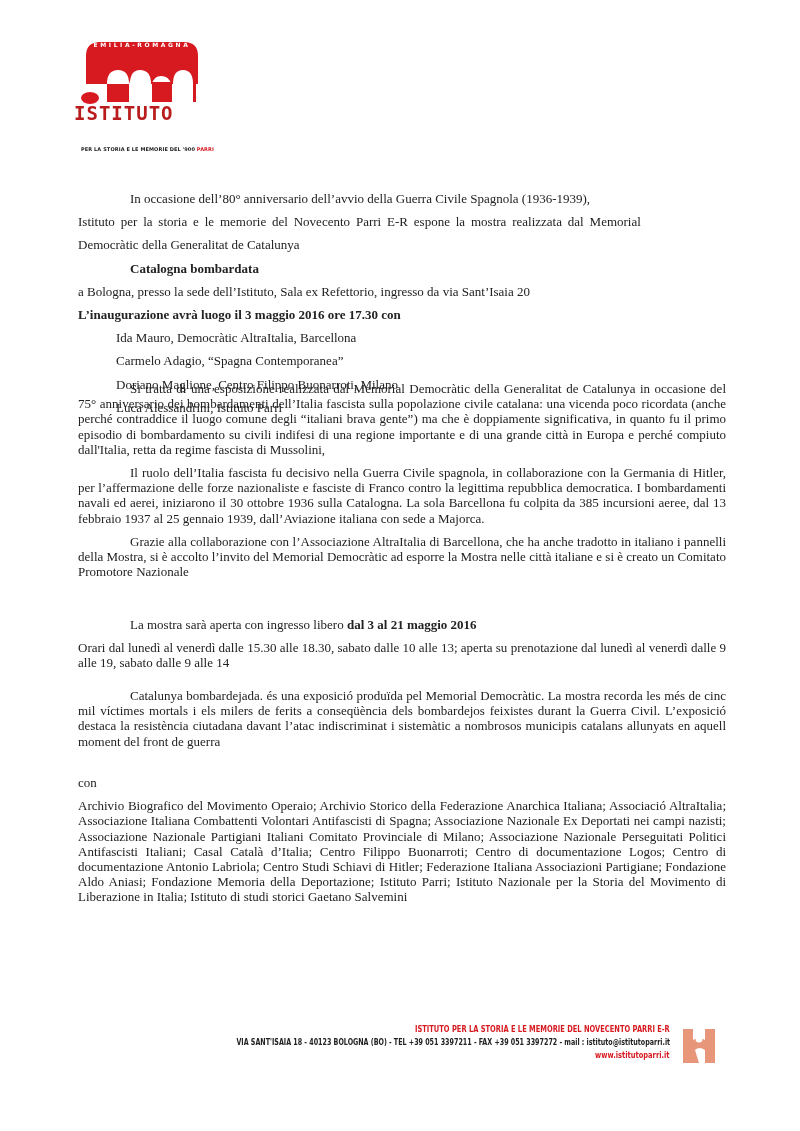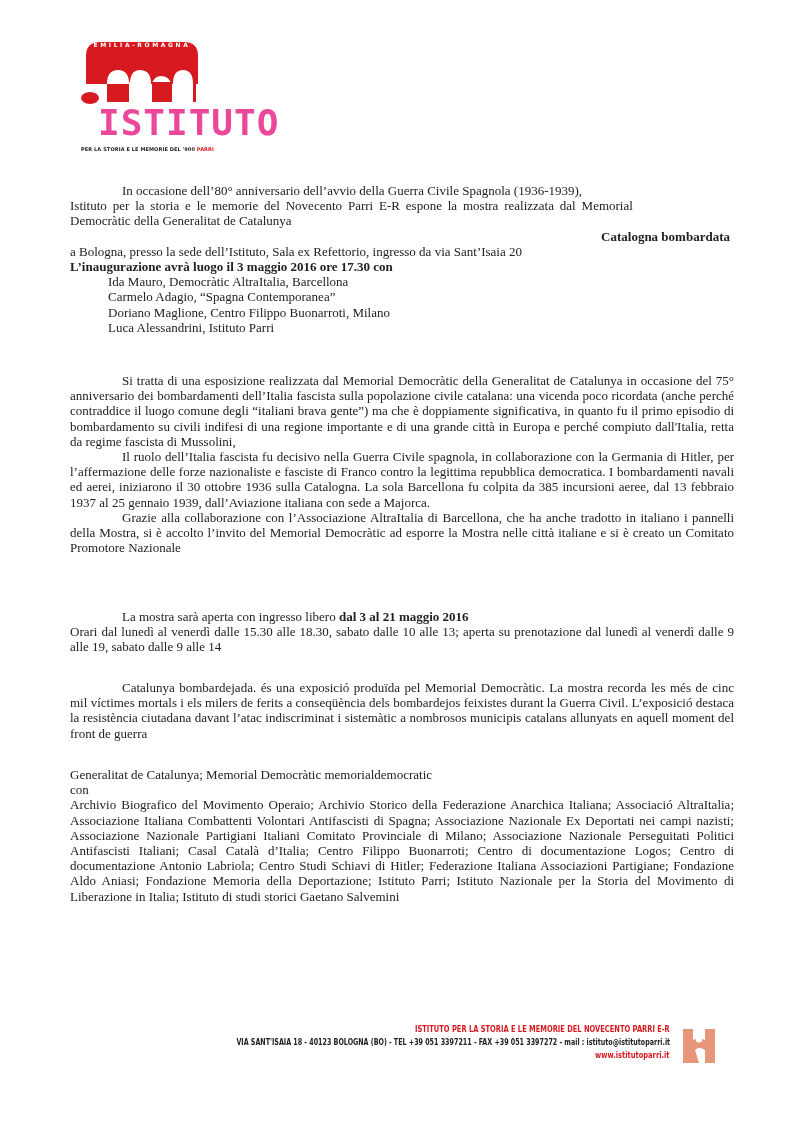"ISTITUTO" .logo-word { color: #ec4899 -> #b91c1c; font-size: 36px -> 19px; margin-left: 24px -> none }
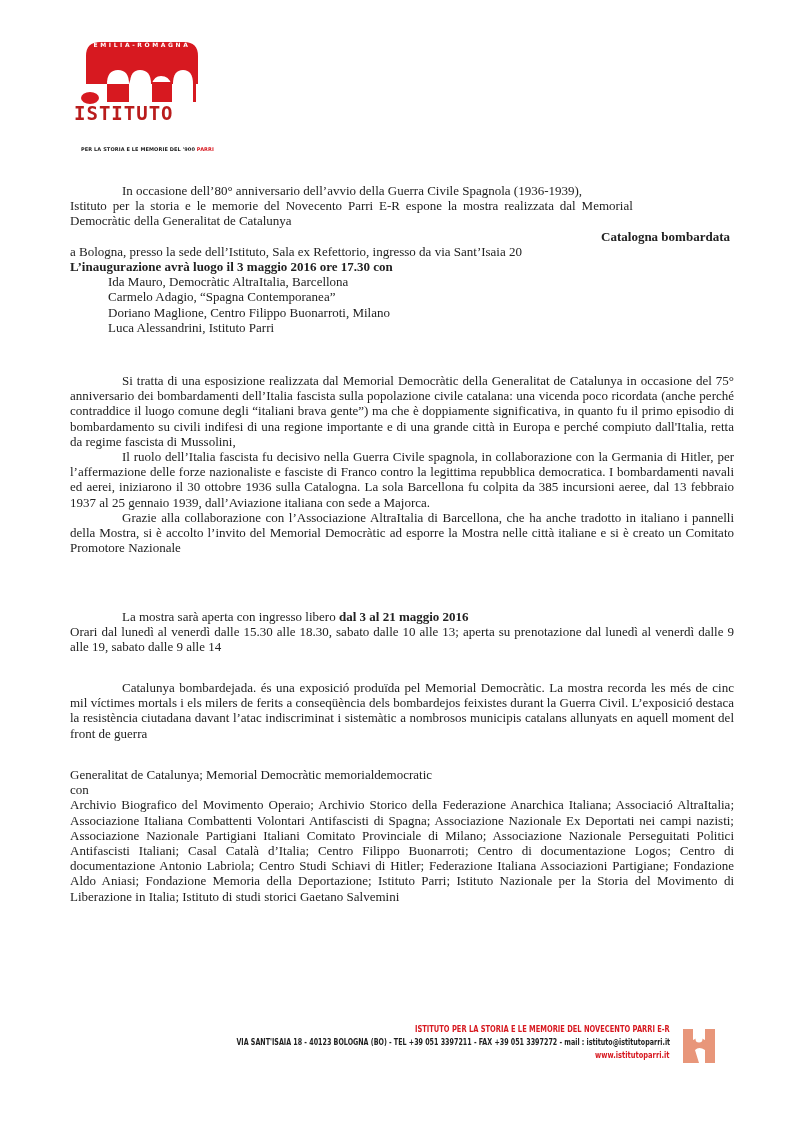"In occasione dell’80° anniversario" p { margin: 0 -> 8px }
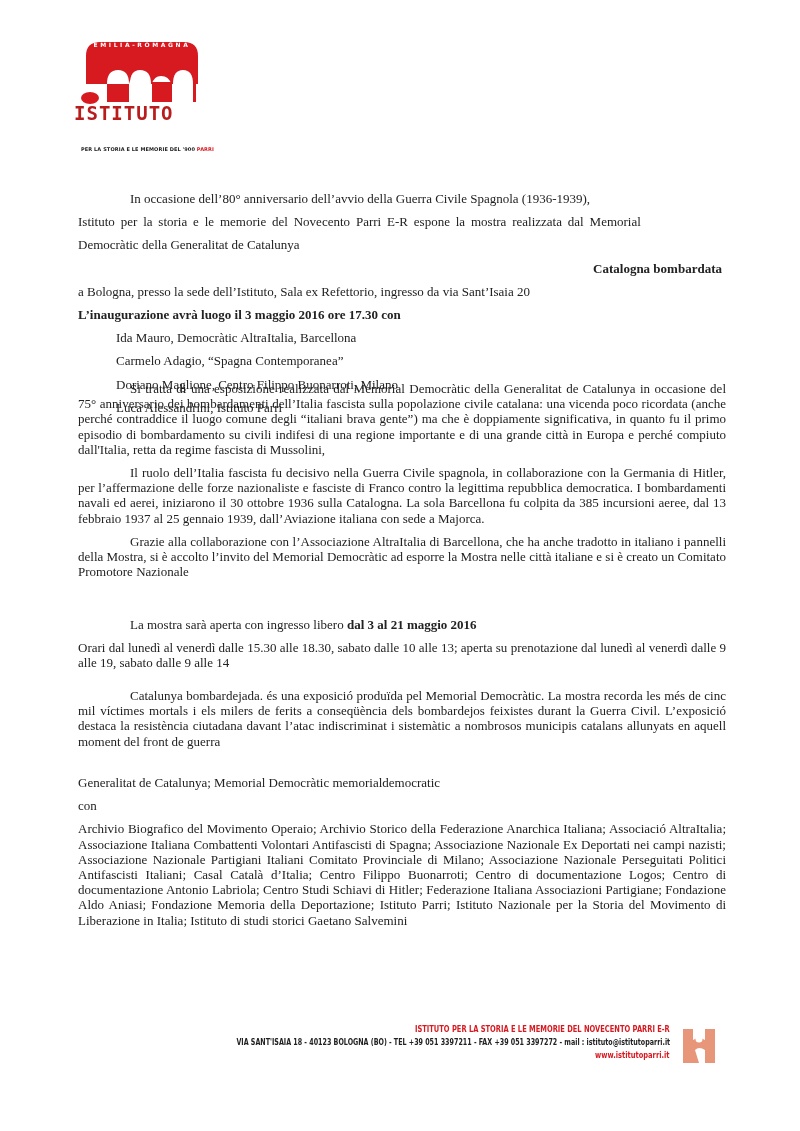"Catalogna bombardata" .boldtitle { text-align: right -> none }
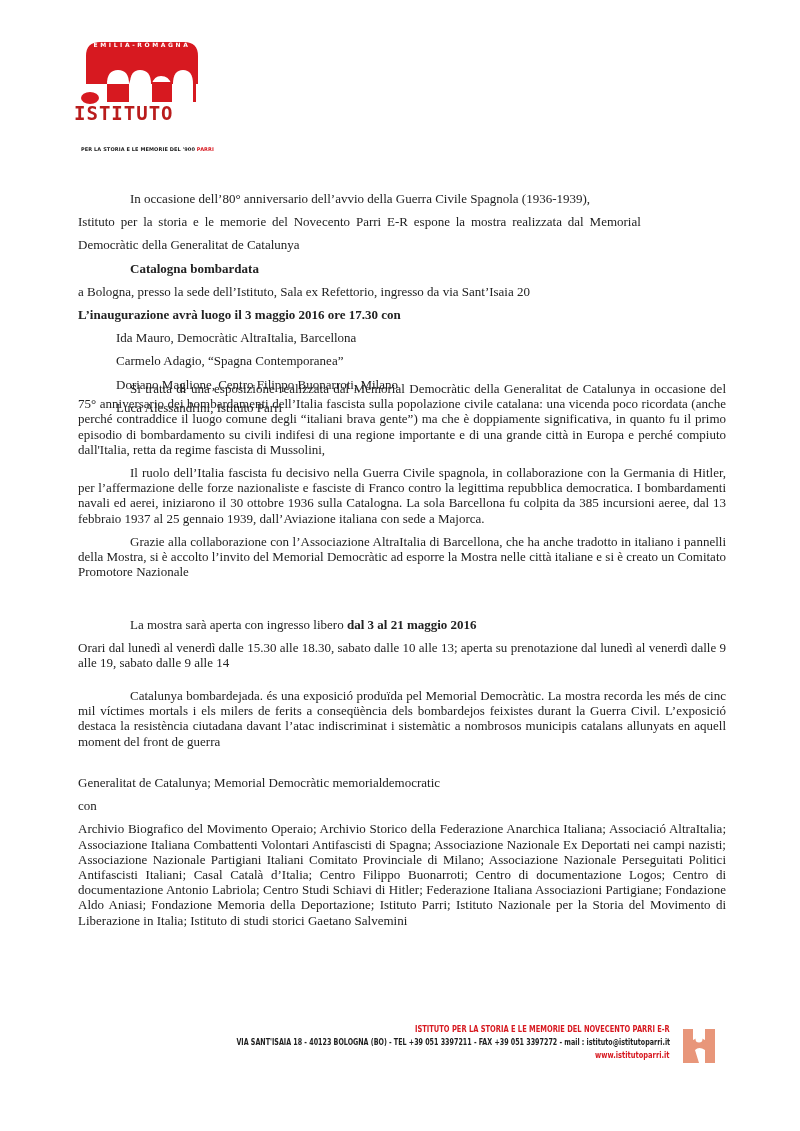"Generalitat de Catalunya; Memorial" p { html: <p>Generalitat de Catalunya; Memorial Democràtic memorialdemocratic</p> -> none }
